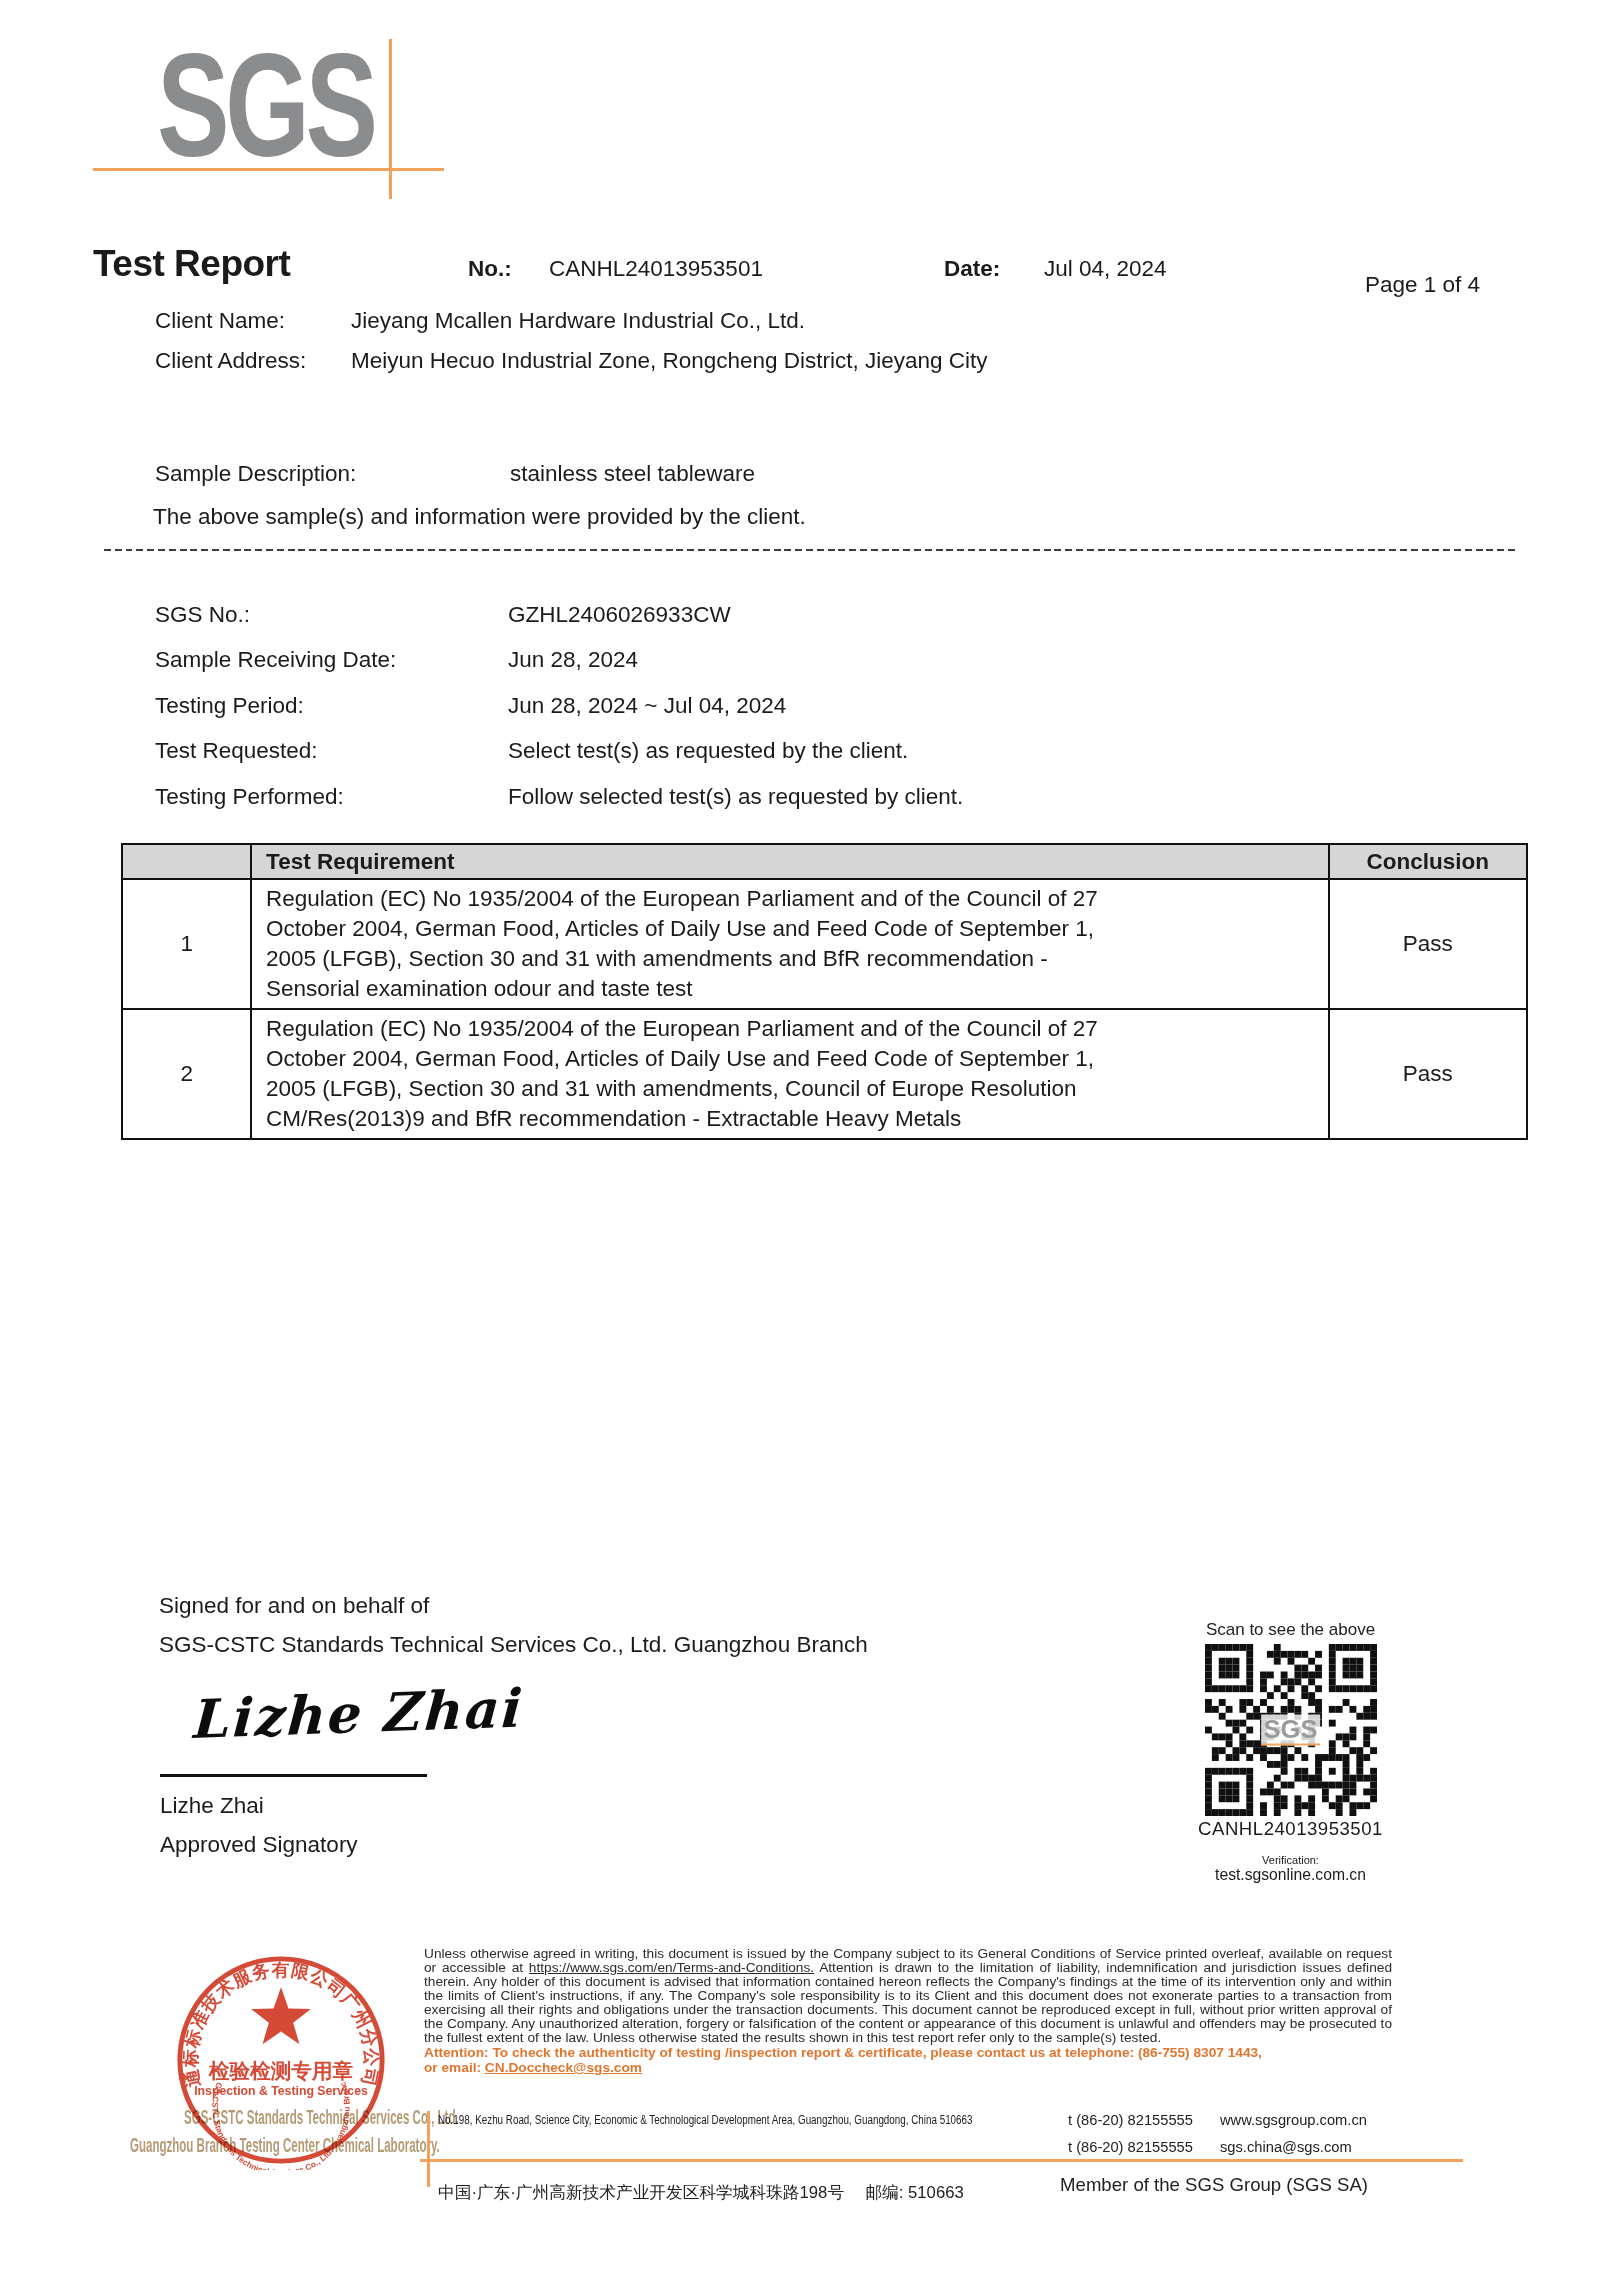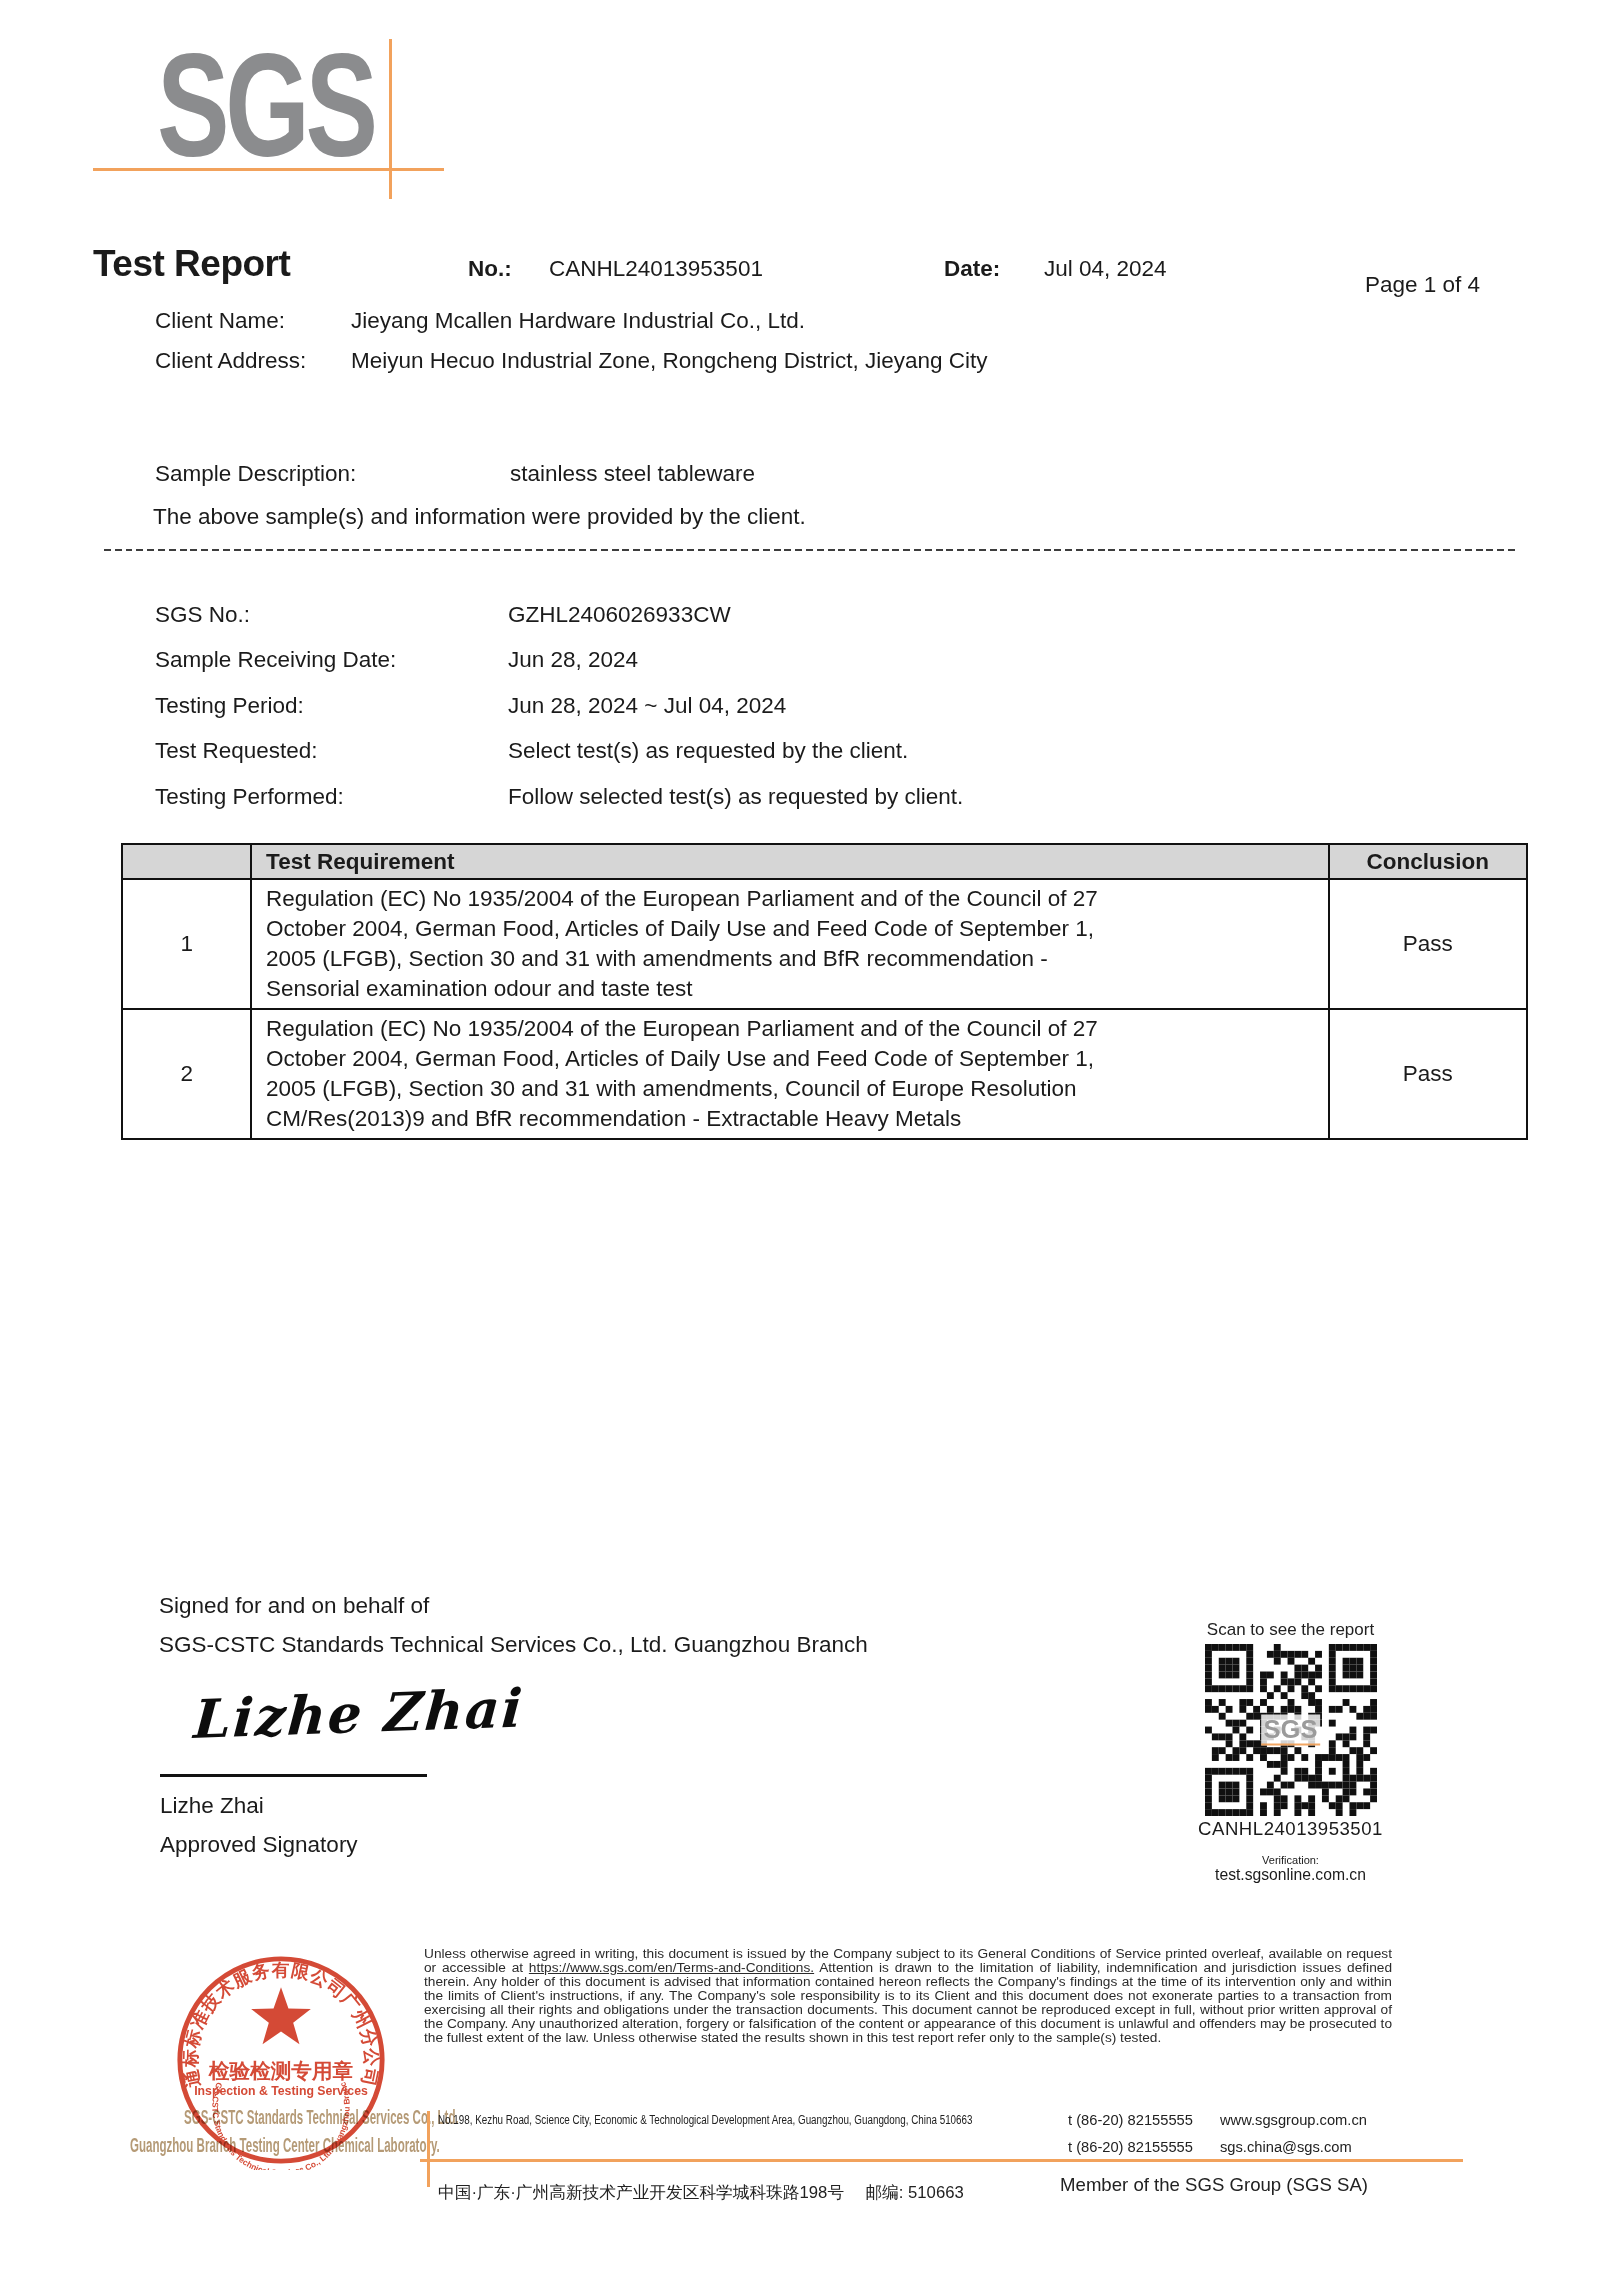"Scan to see the report" div.qr-caption { text: report -> above }
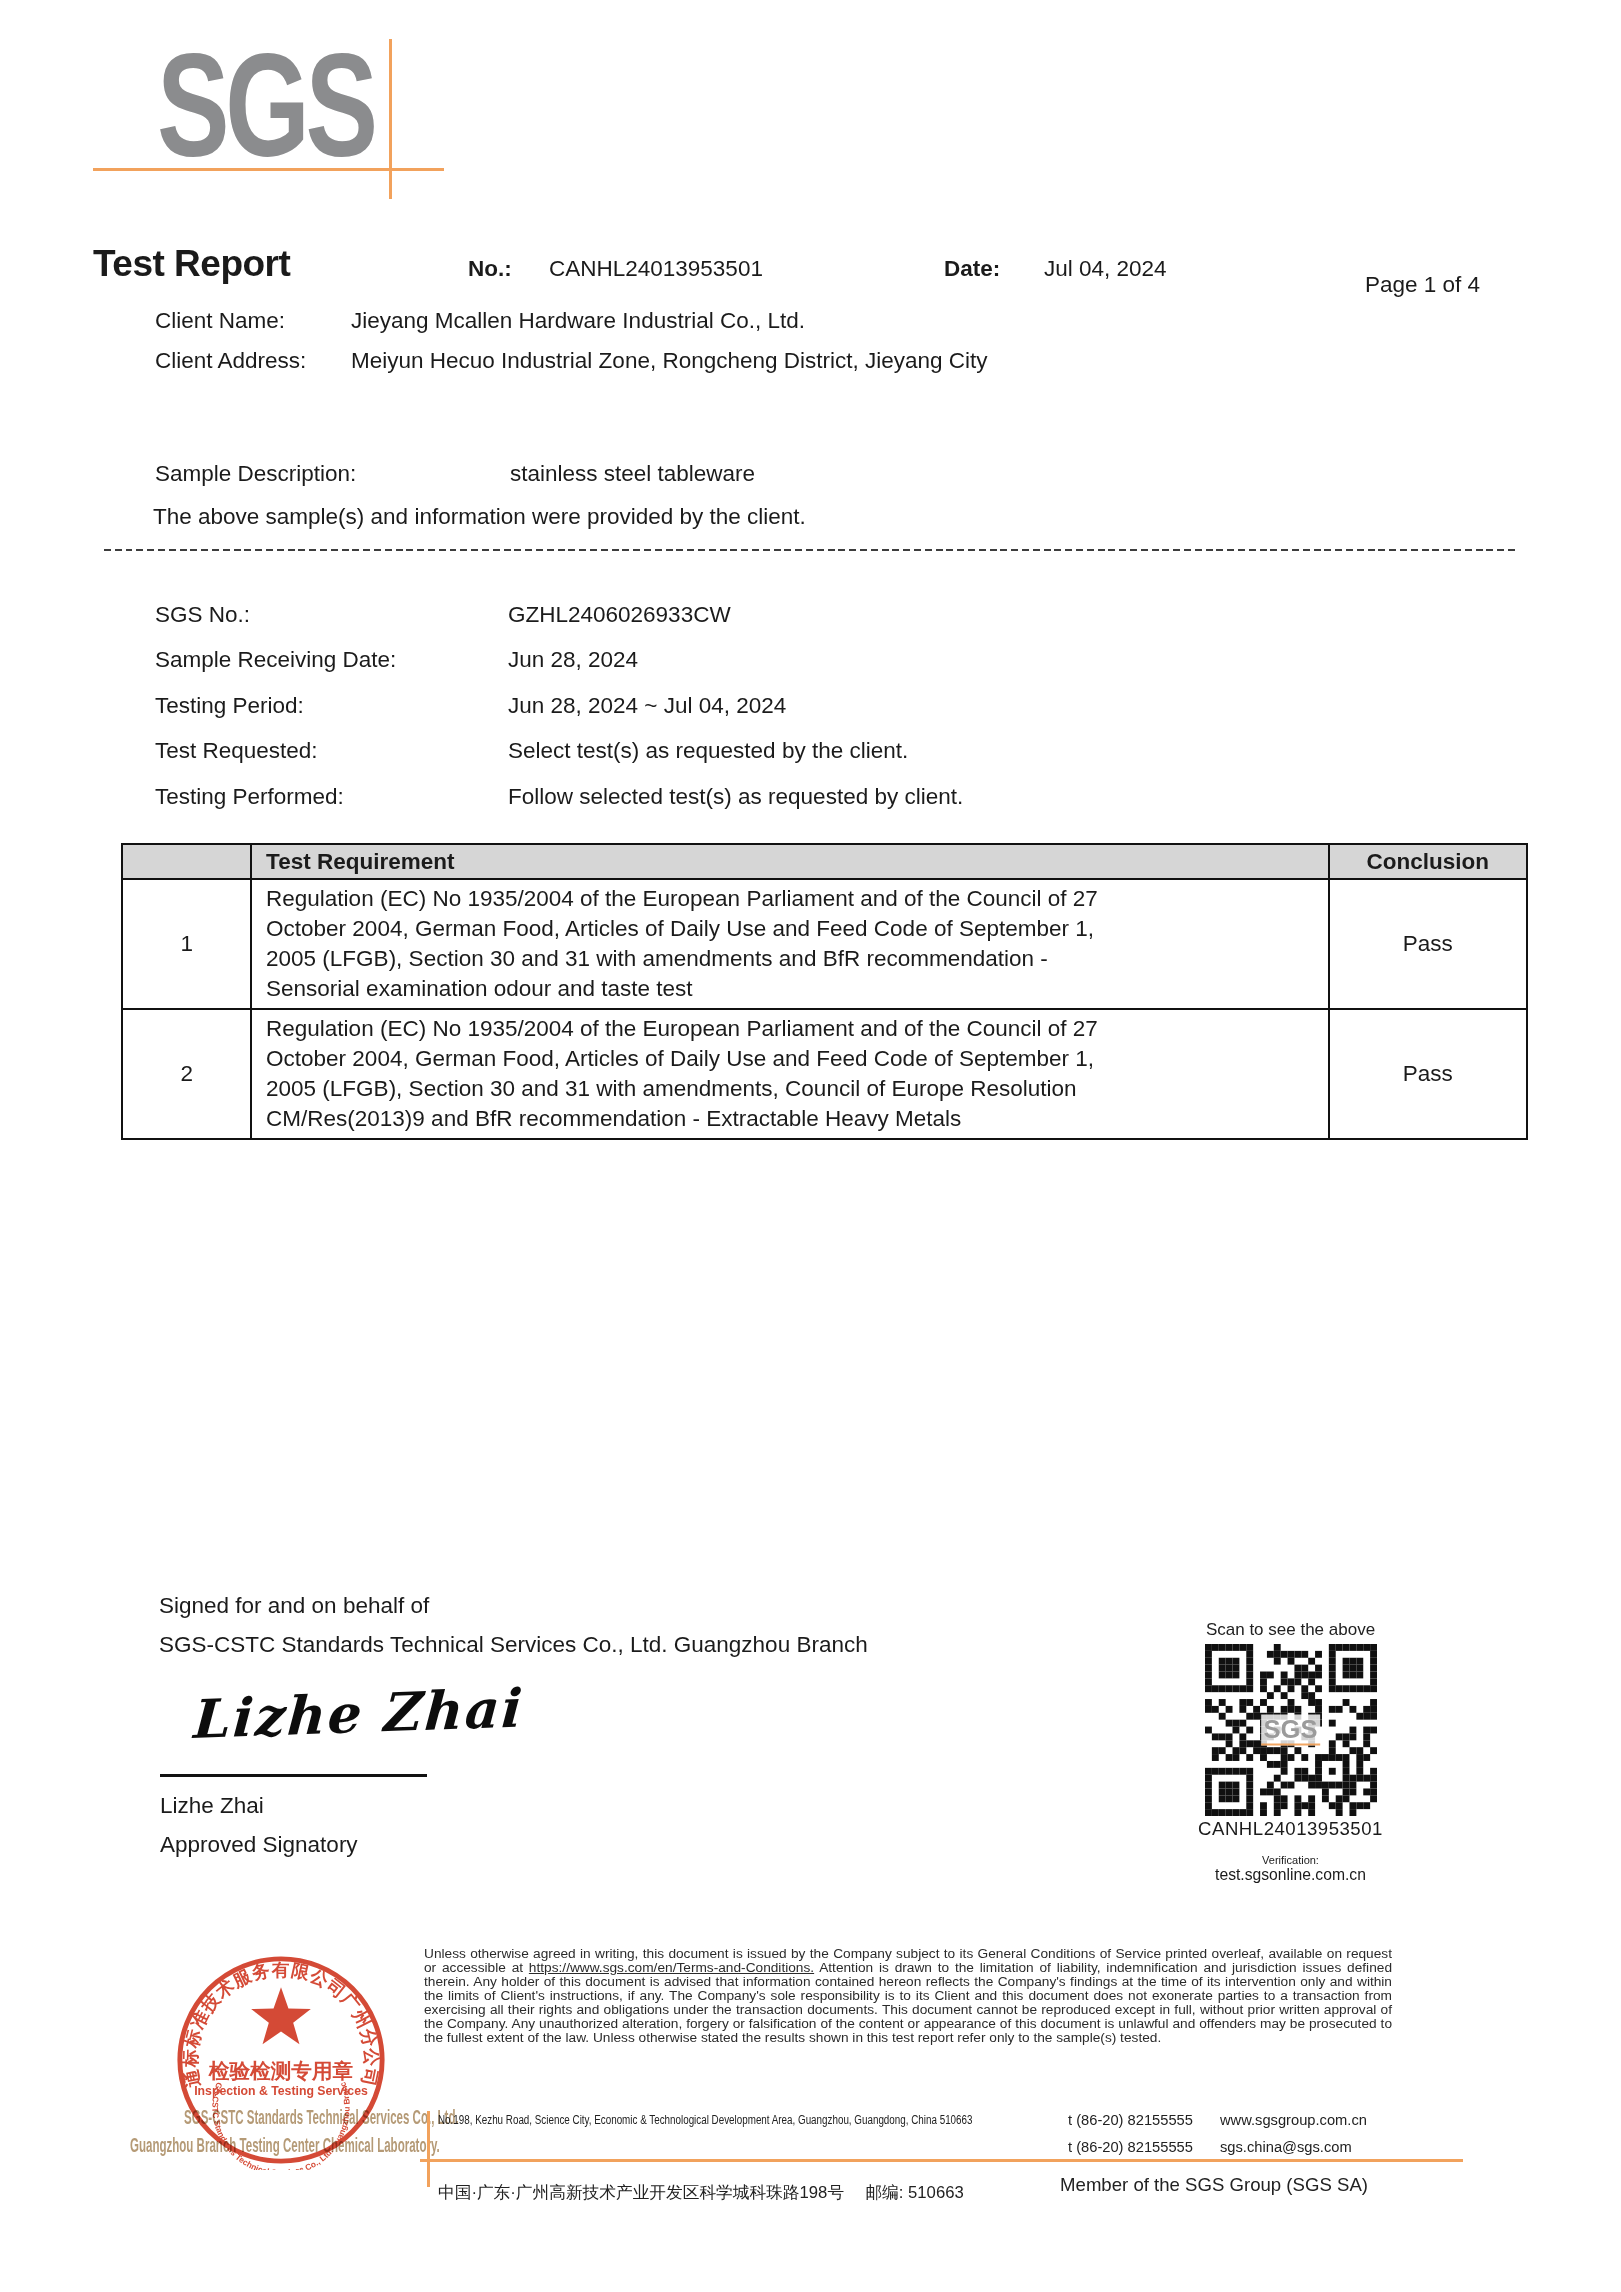"Attention: To check the authenticity" p.attention { html: none -> <p><span>Attention: To check the authenticity of testing /inspection report &amp; certificate, please contact us at telephone: (86-755) 8307 1443,</span><br><span>or email: </span><a>CN.Doccheck@sgs.com</a></p> }
